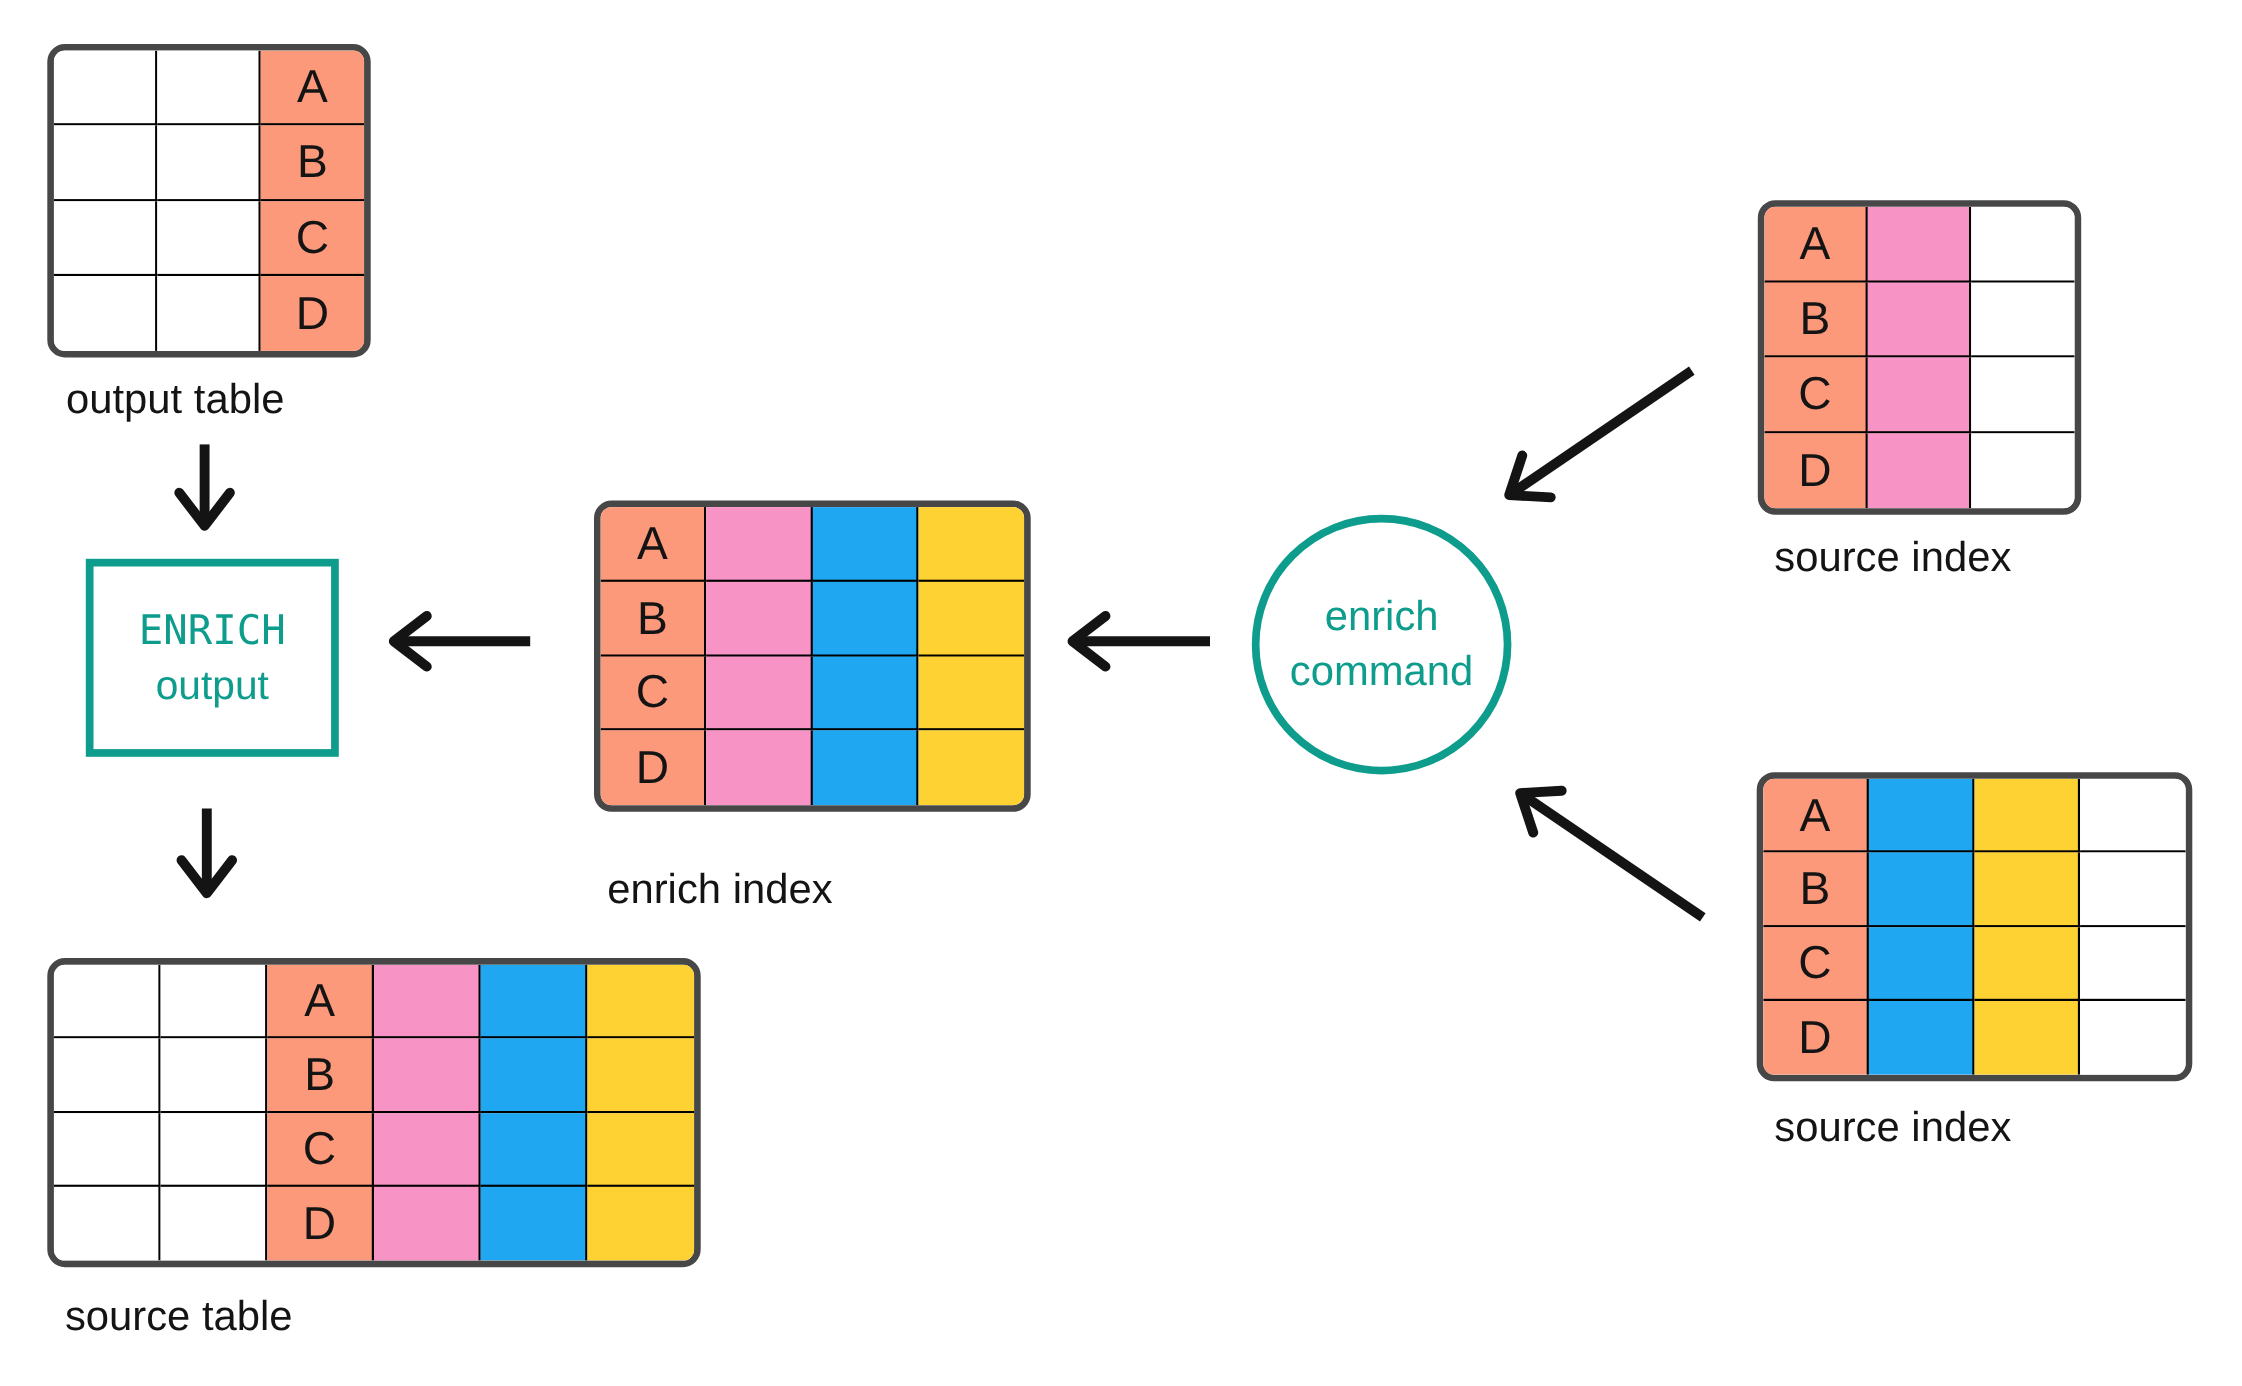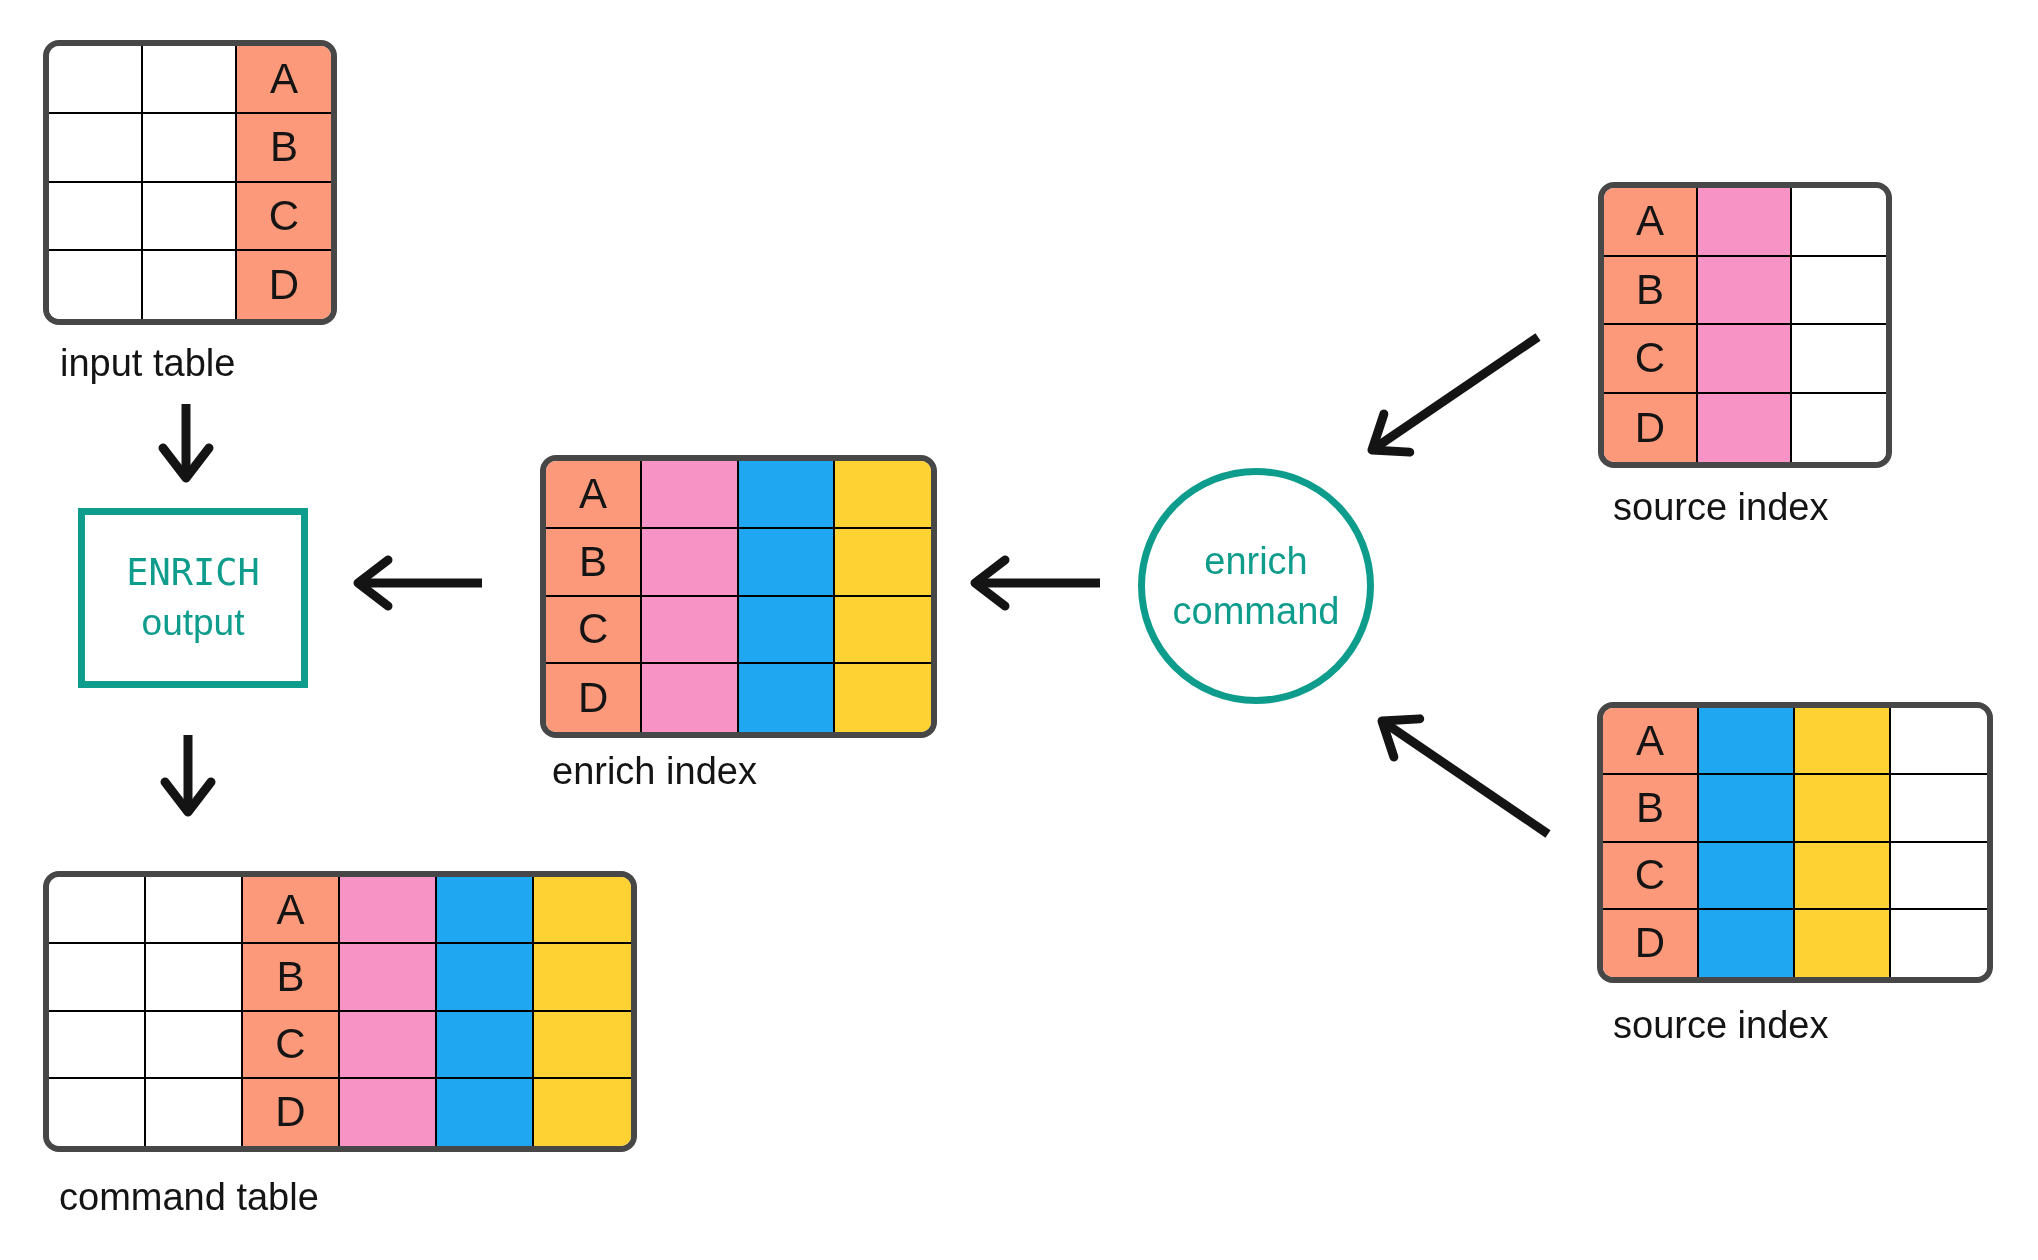"input table" div.lbl { text: input -> output }
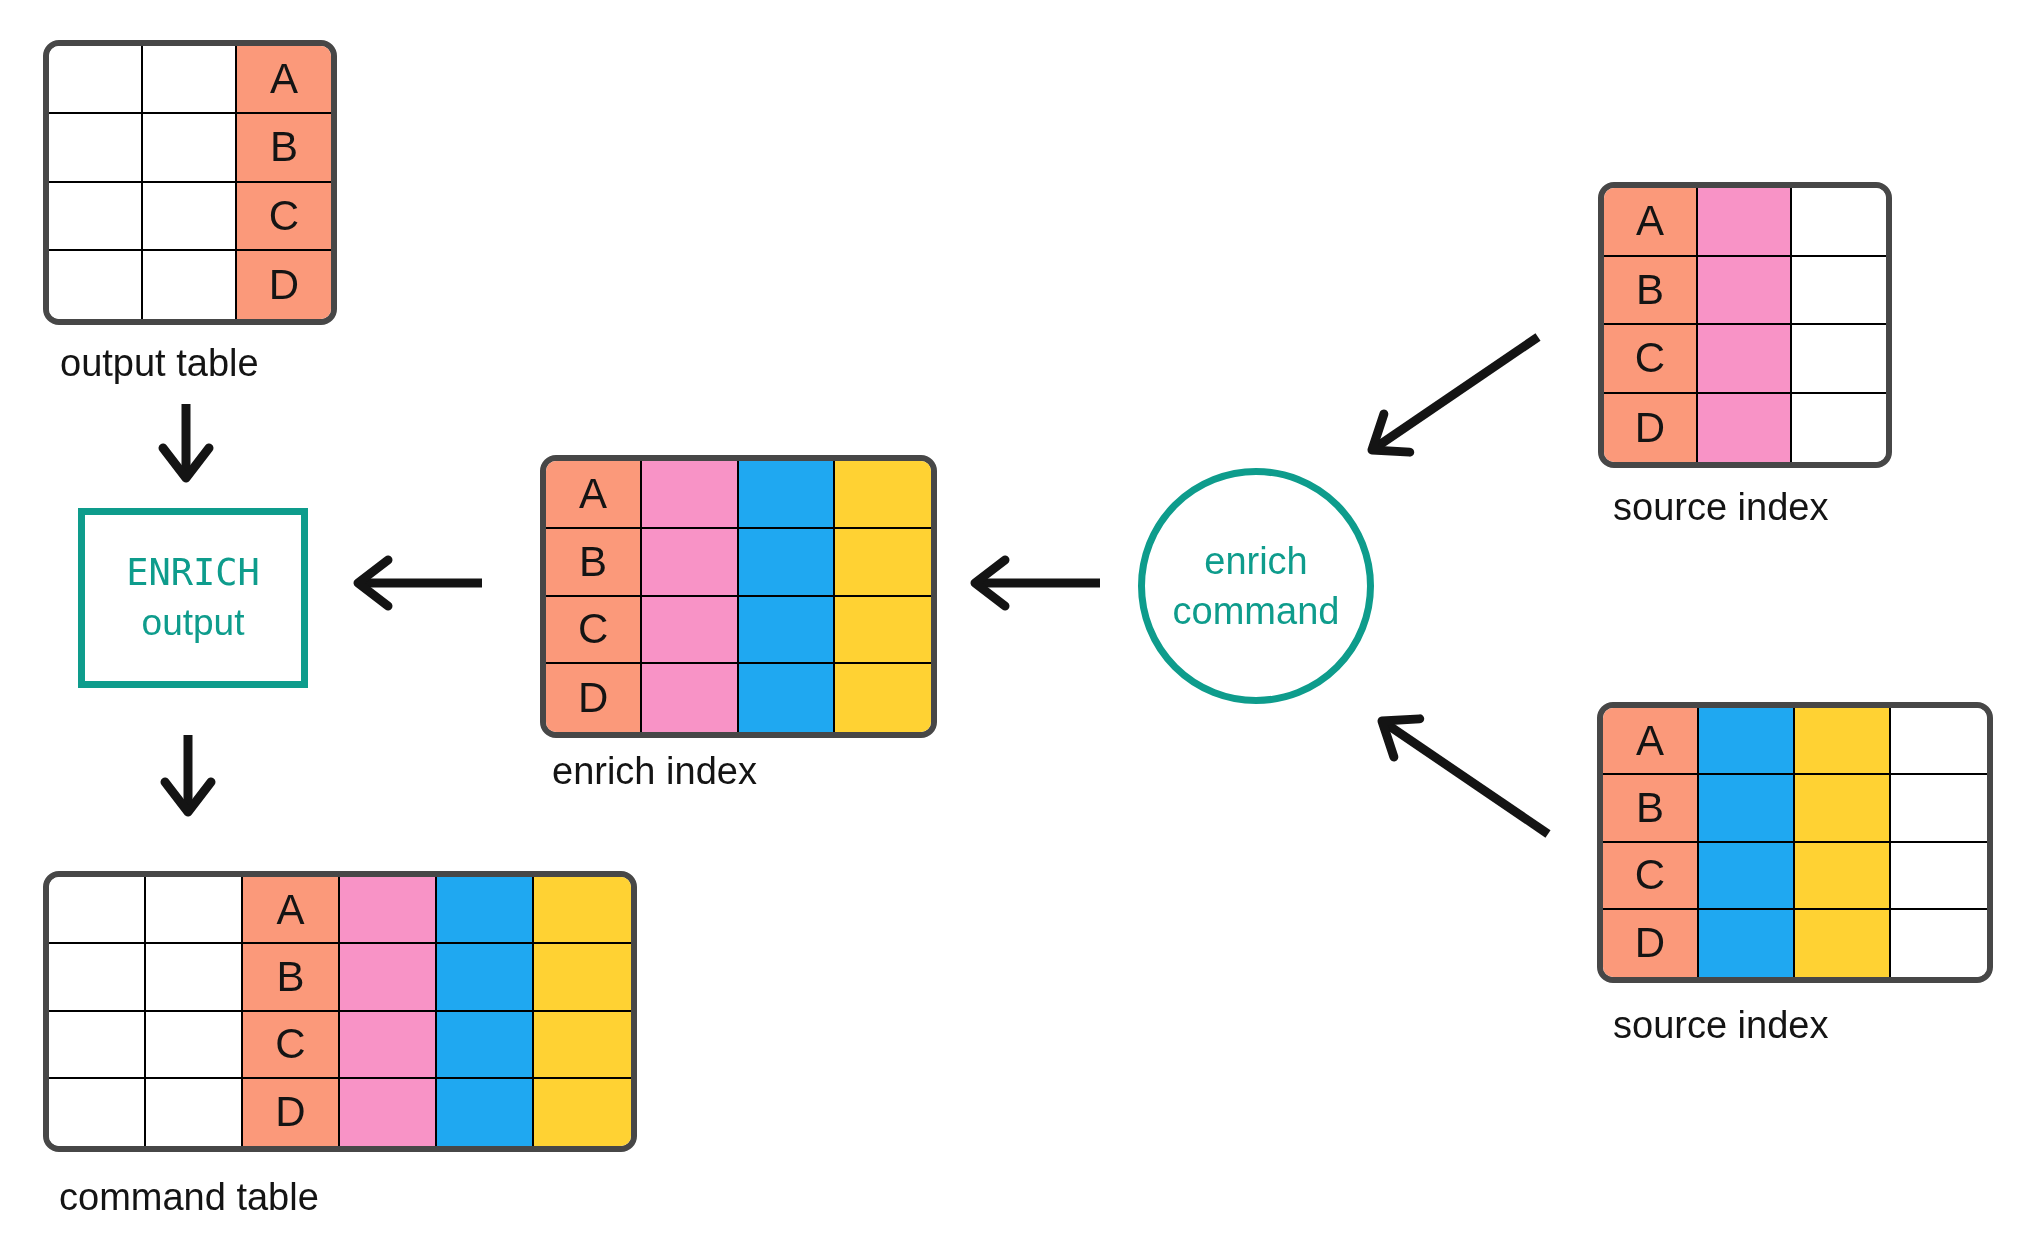"enrich index" #l-enrich { top: 750px -> 788px }
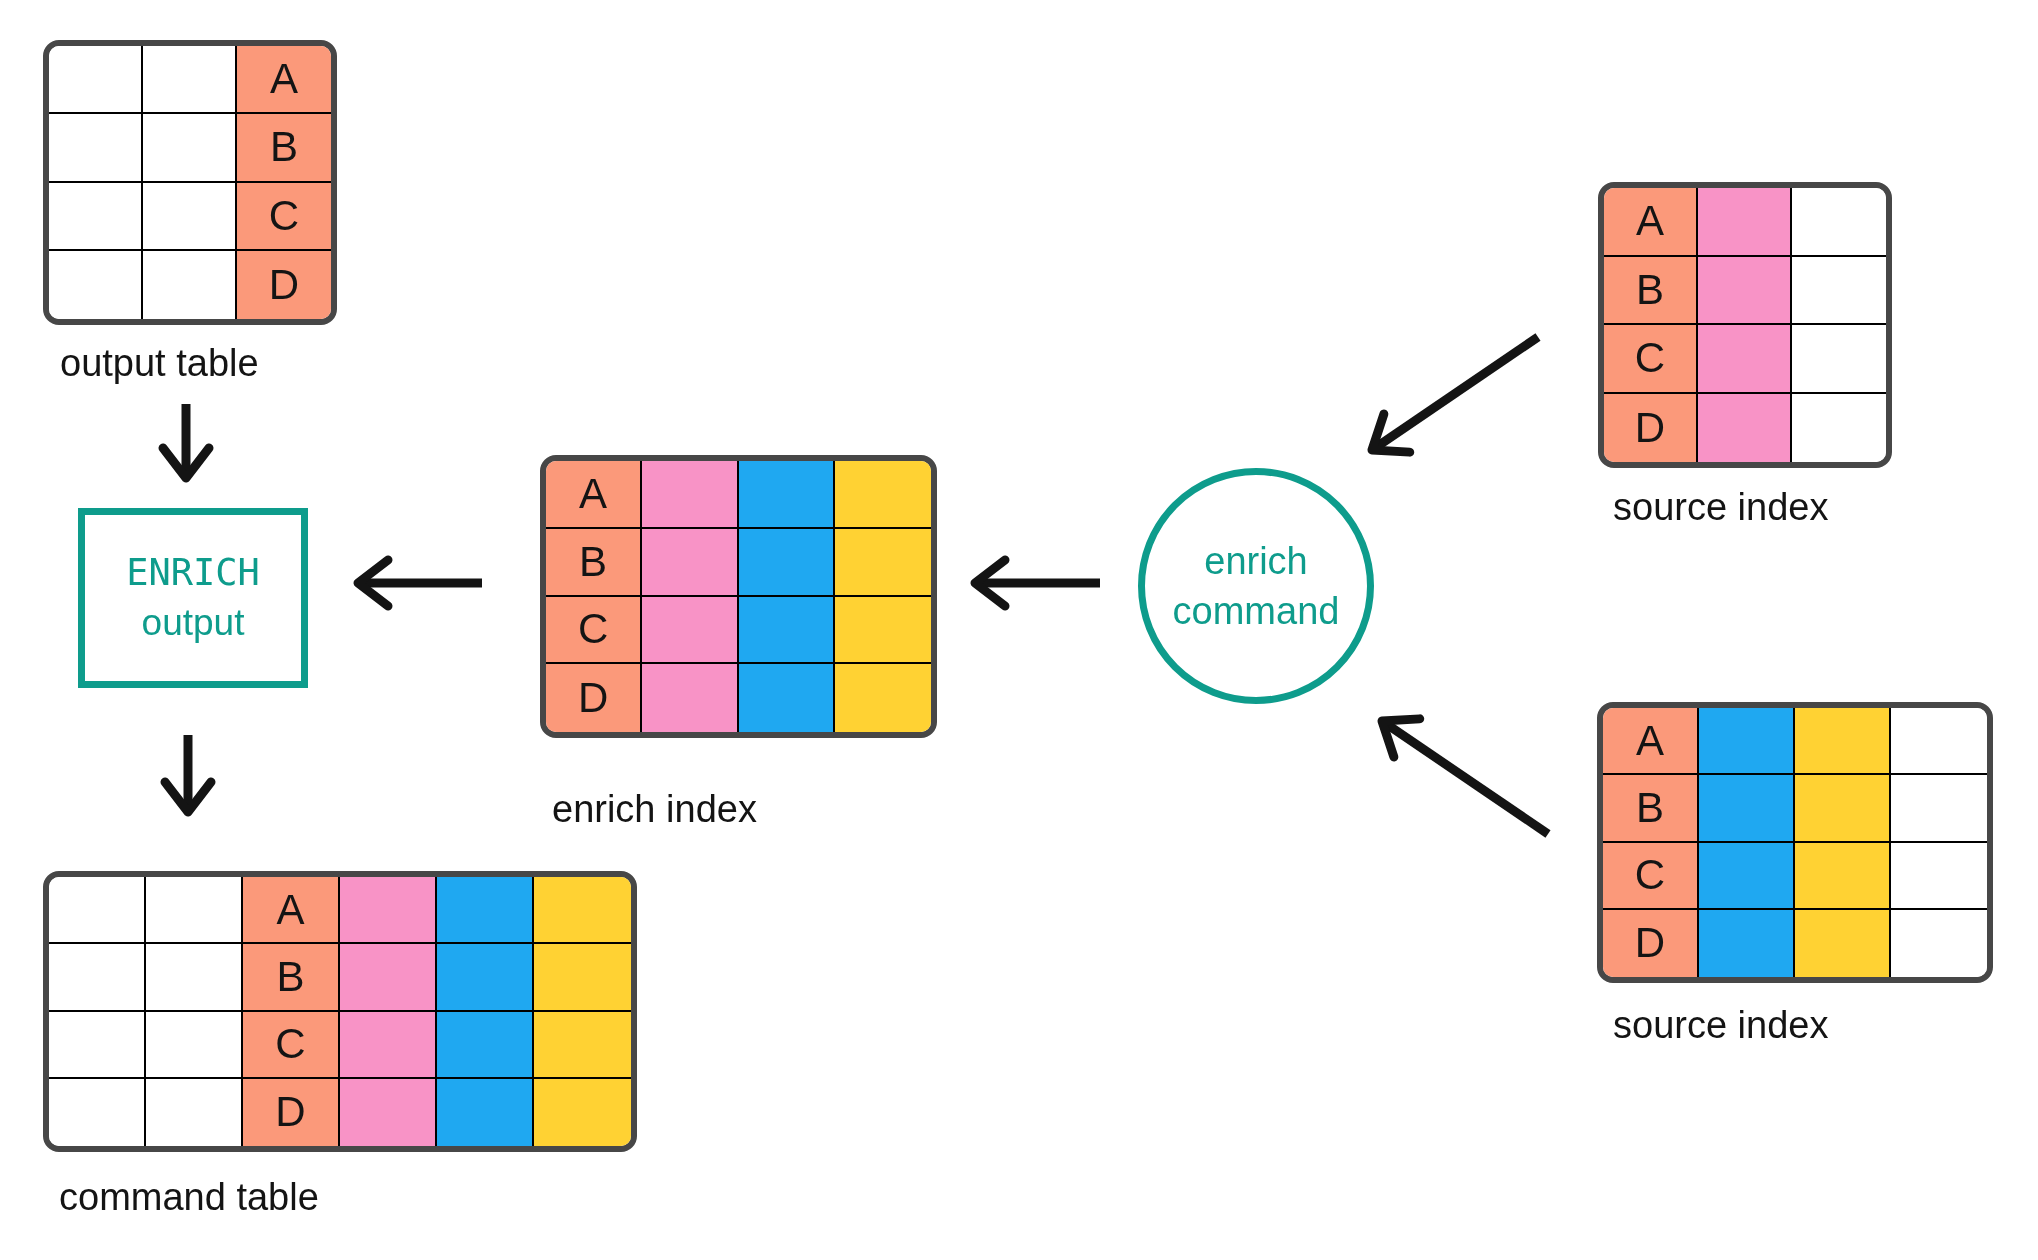"command table" div.lbl { text: command -> source }
